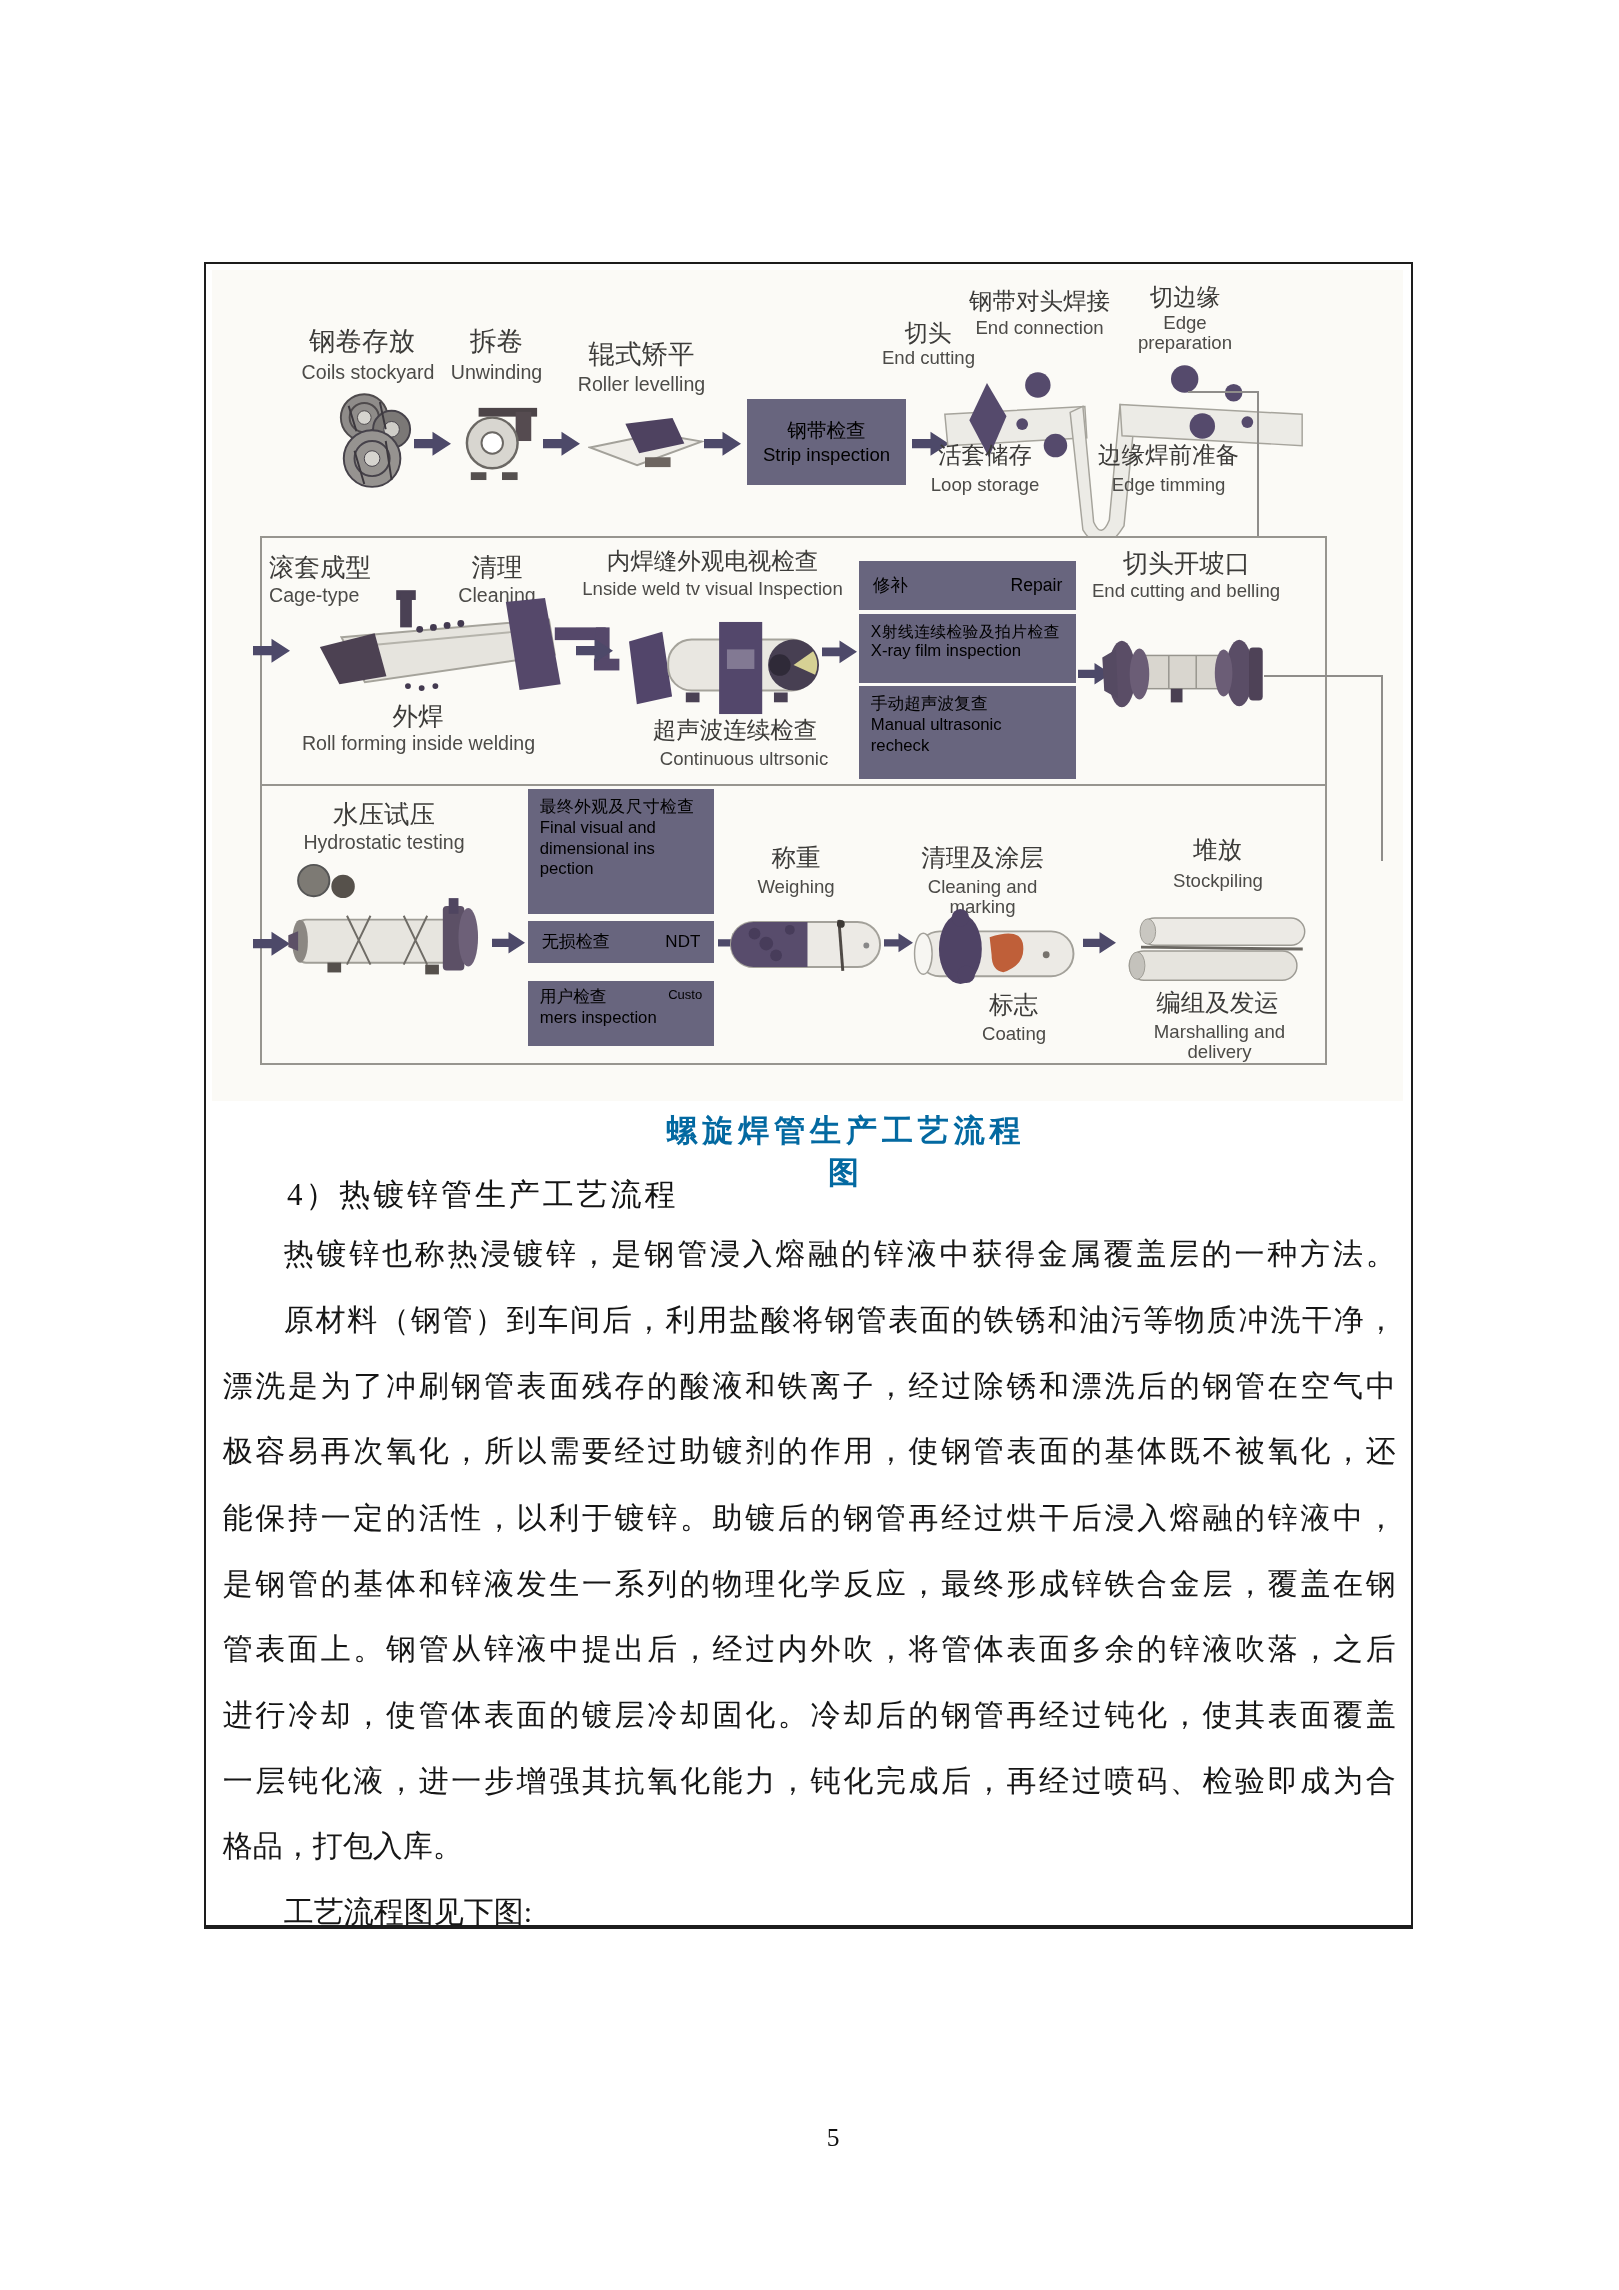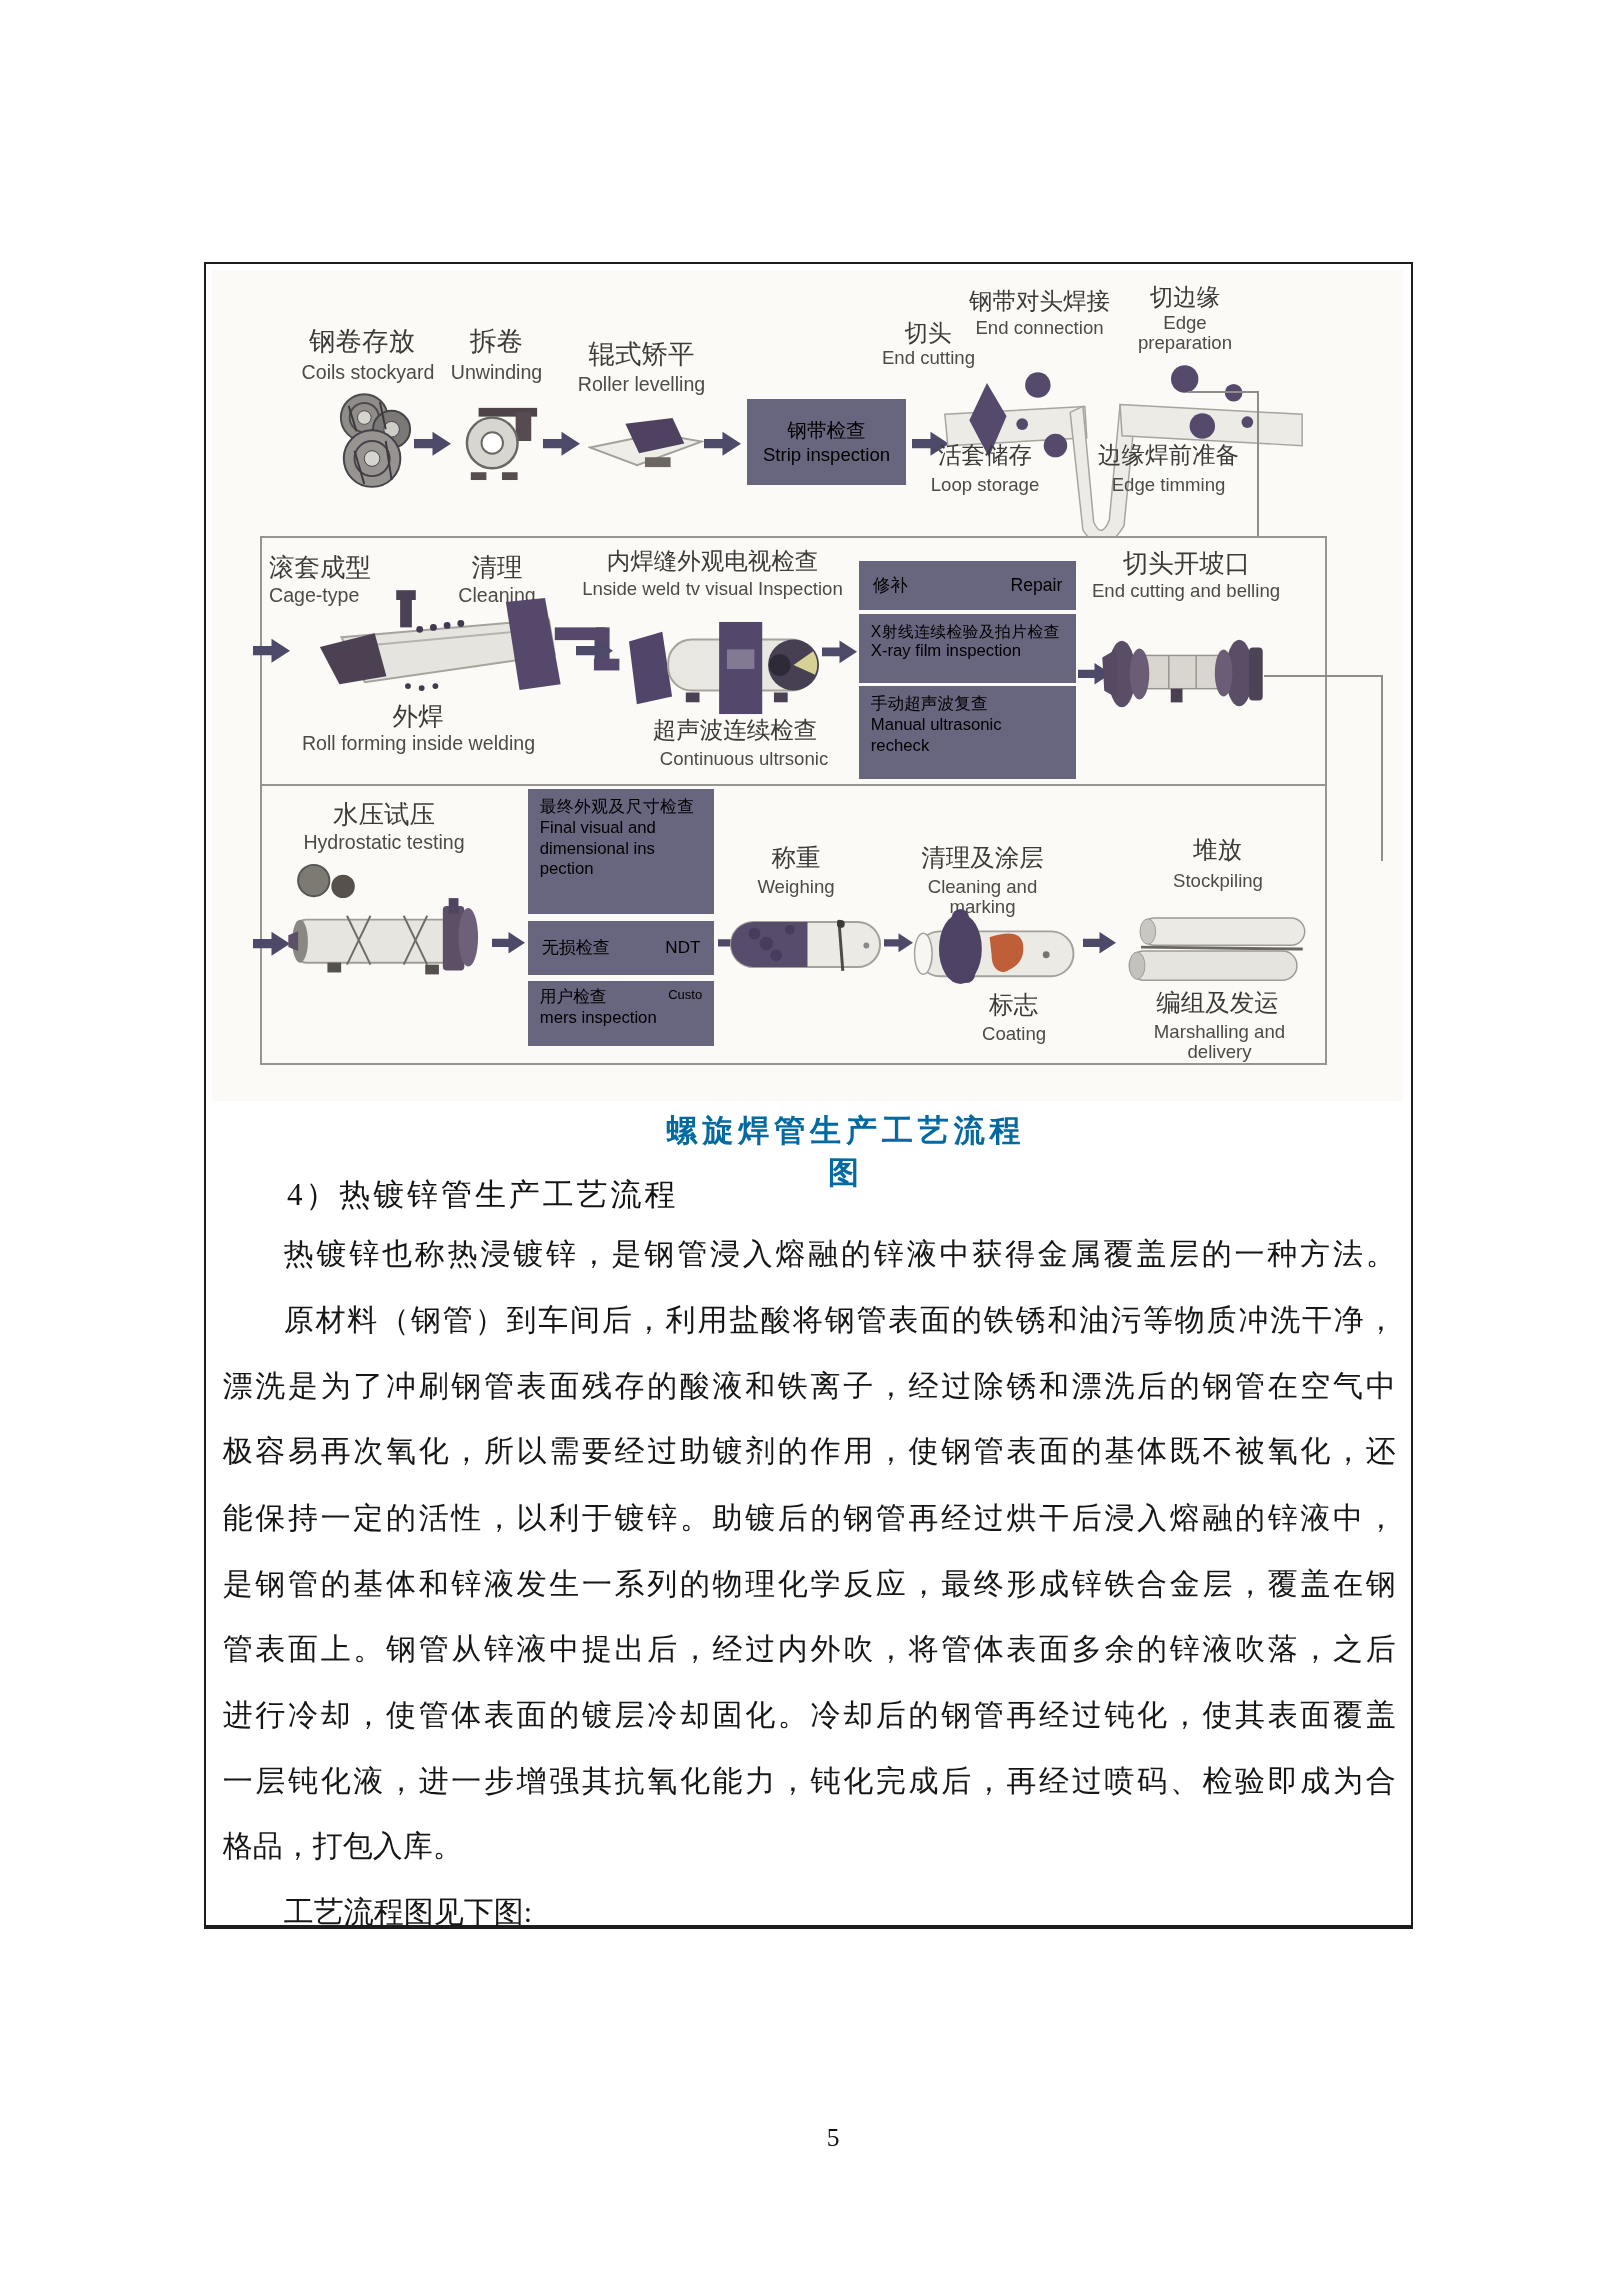"无损检查" div.pbox { height: 54px -> 42px }
